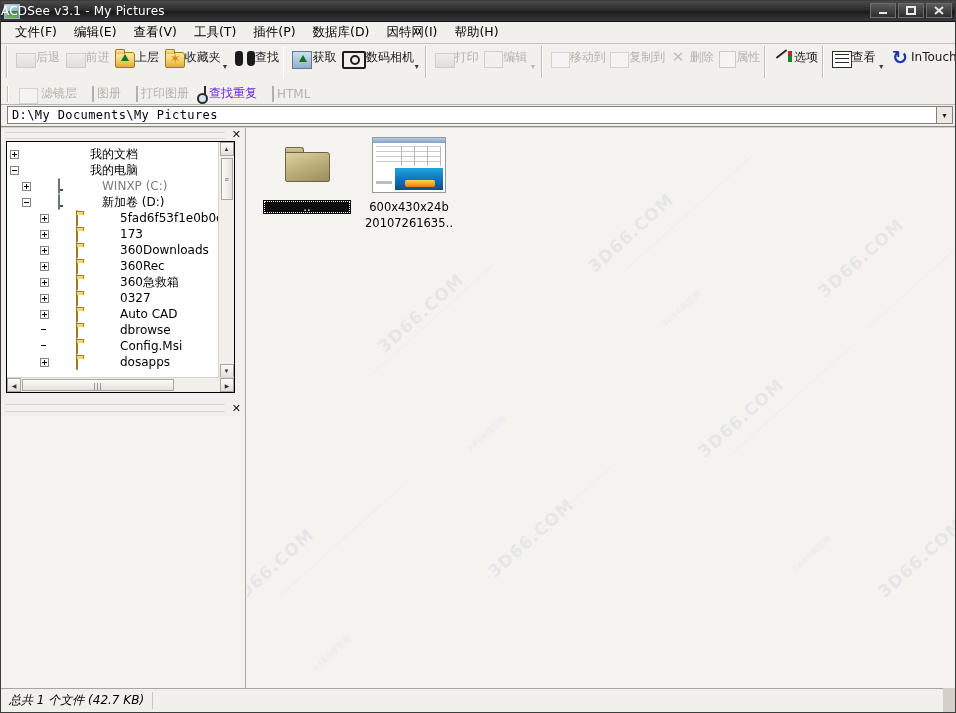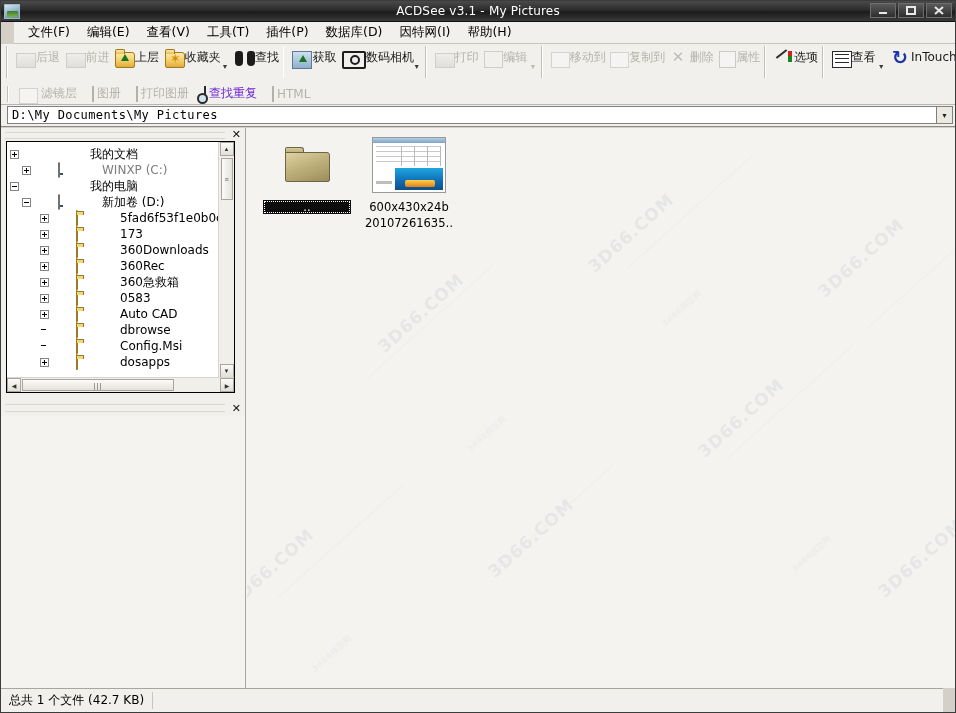"ACDSee v3.1 - My Pictures" .title-text { text-align: center -> none }
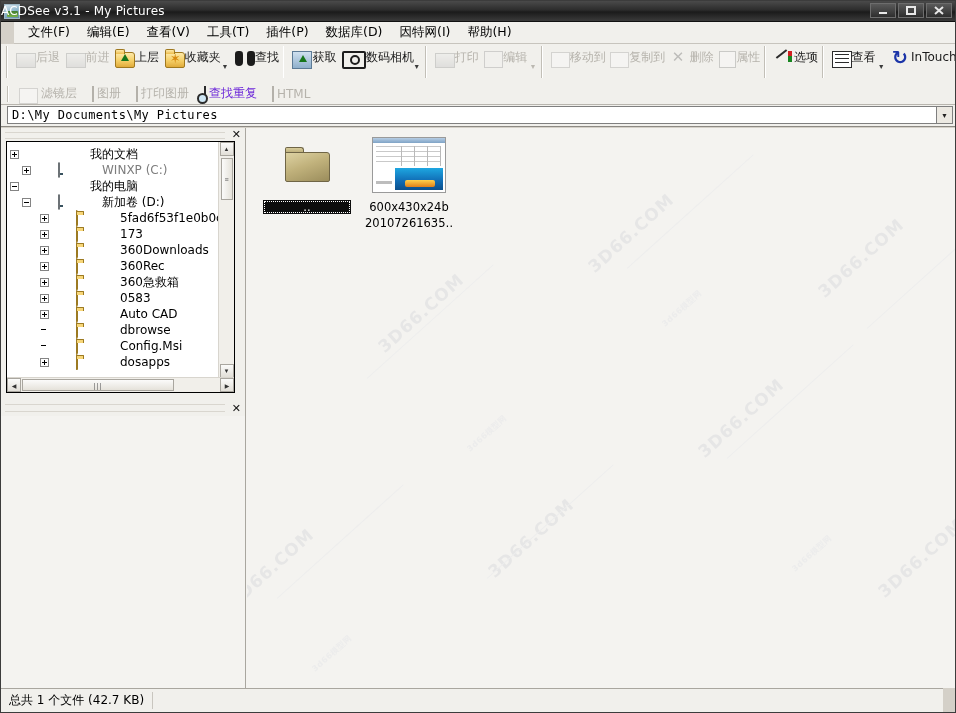"文件(F)" .menubar { margin-left: 13px -> none }
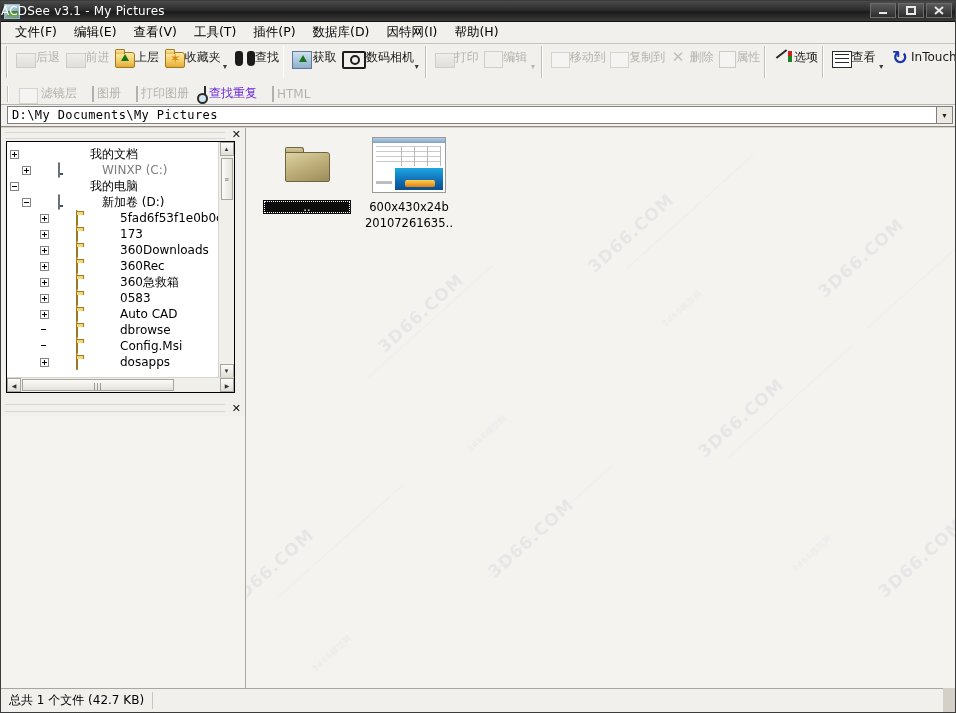"WINXP (C:)" div.trow { order: before "我的电脑" -> after "我的电脑" }
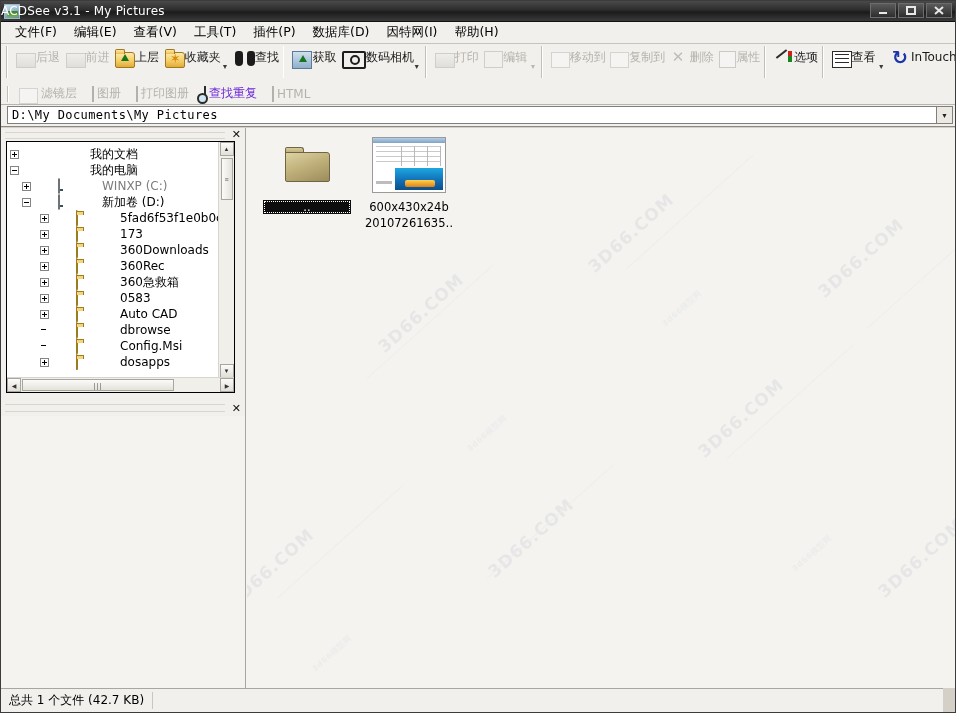"0583" span.tlabel { text: 0583 -> 0327 }
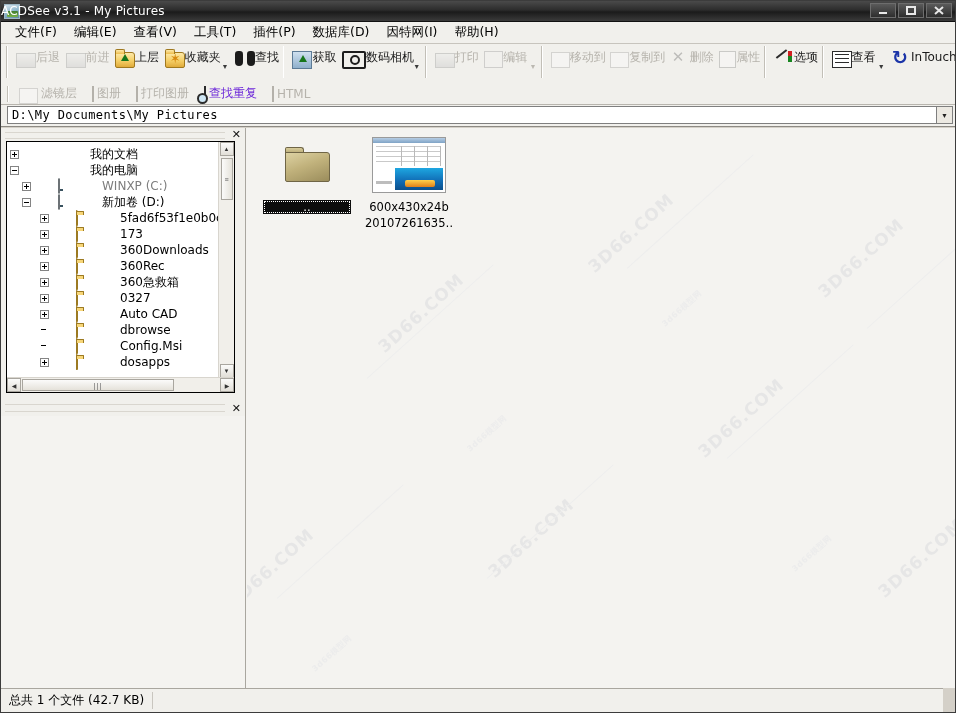"总共 1 个文件 (42.7 KB)" .statusbar { font-style: none -> italic }
